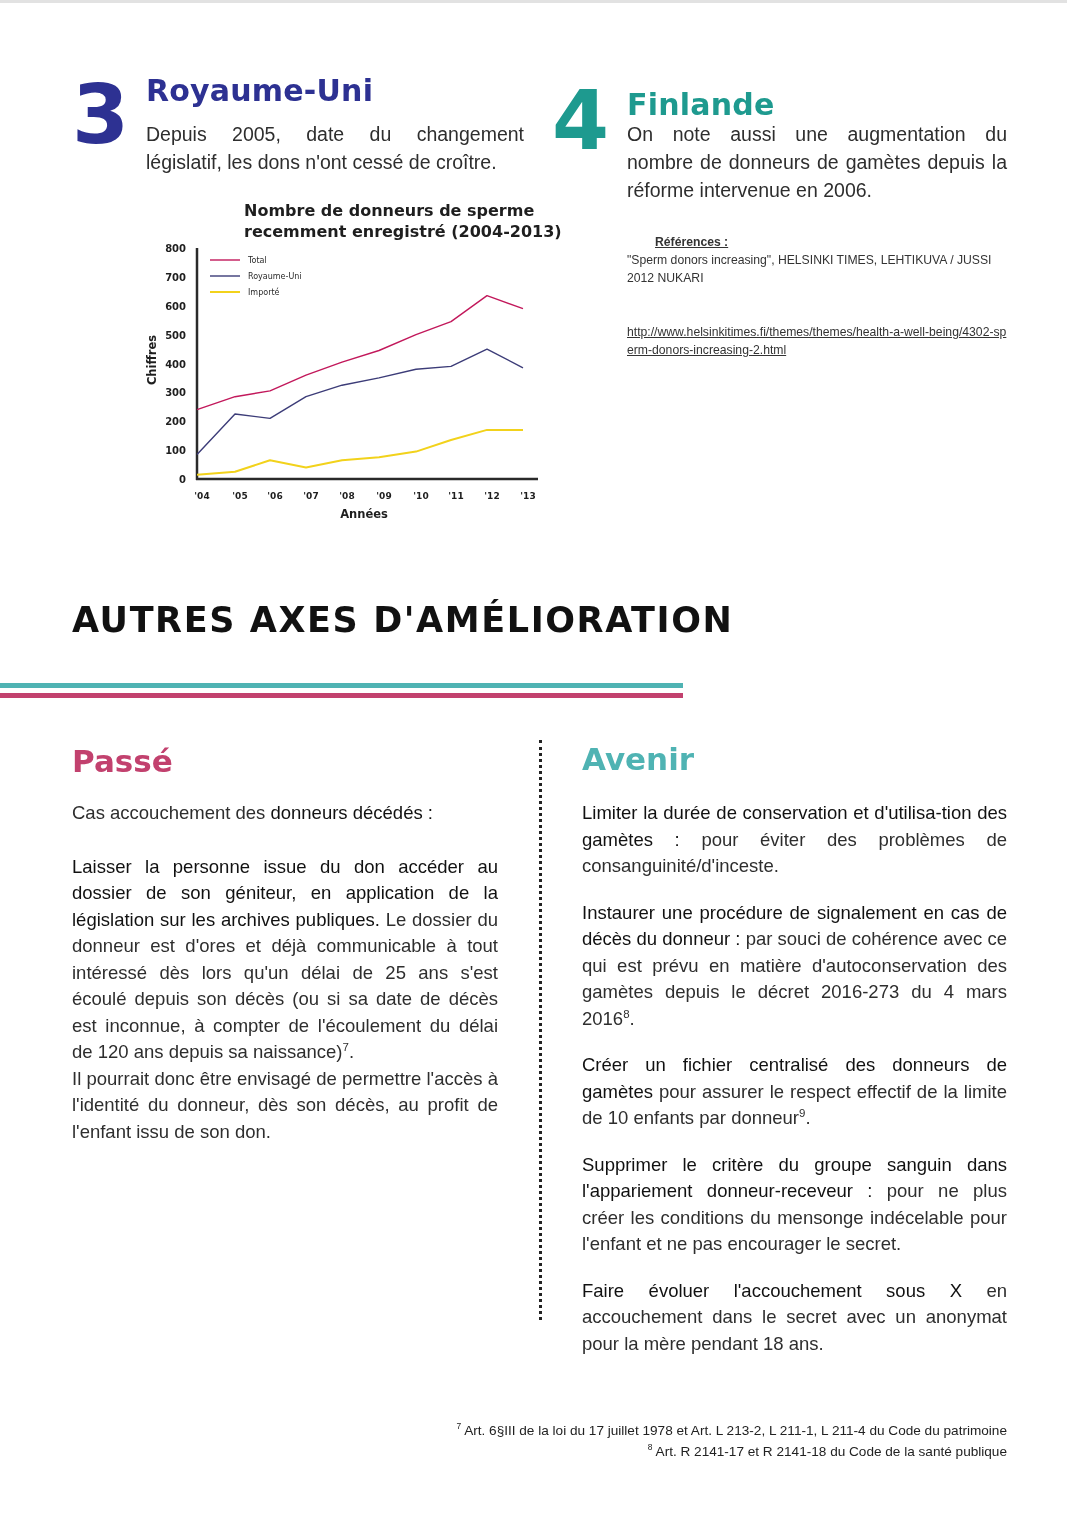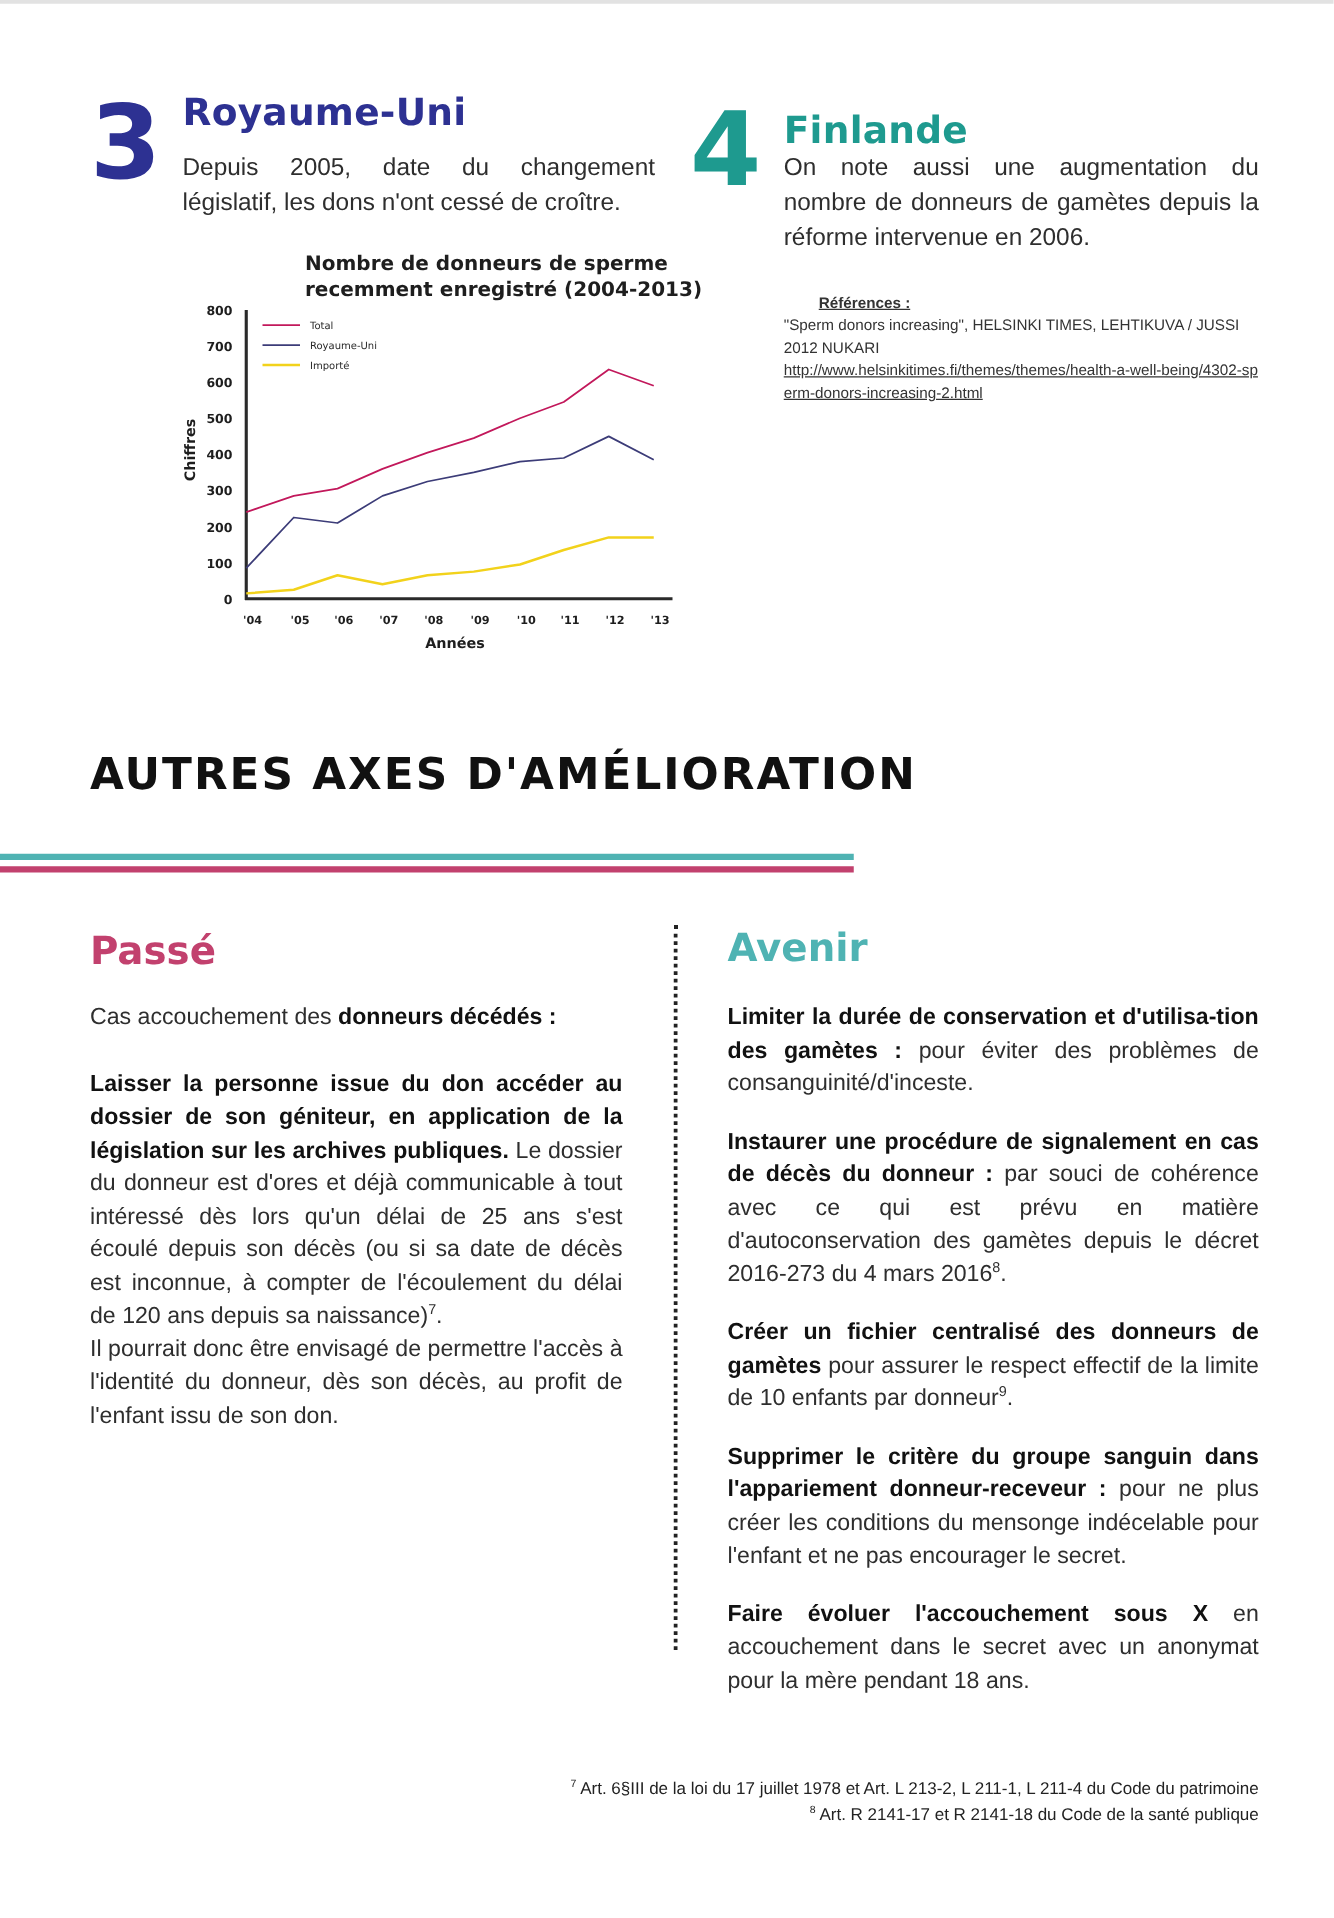"http://www.helsinkitimes.fi/themes/theme" .refs .ref-link { margin-top: none -> 36px }
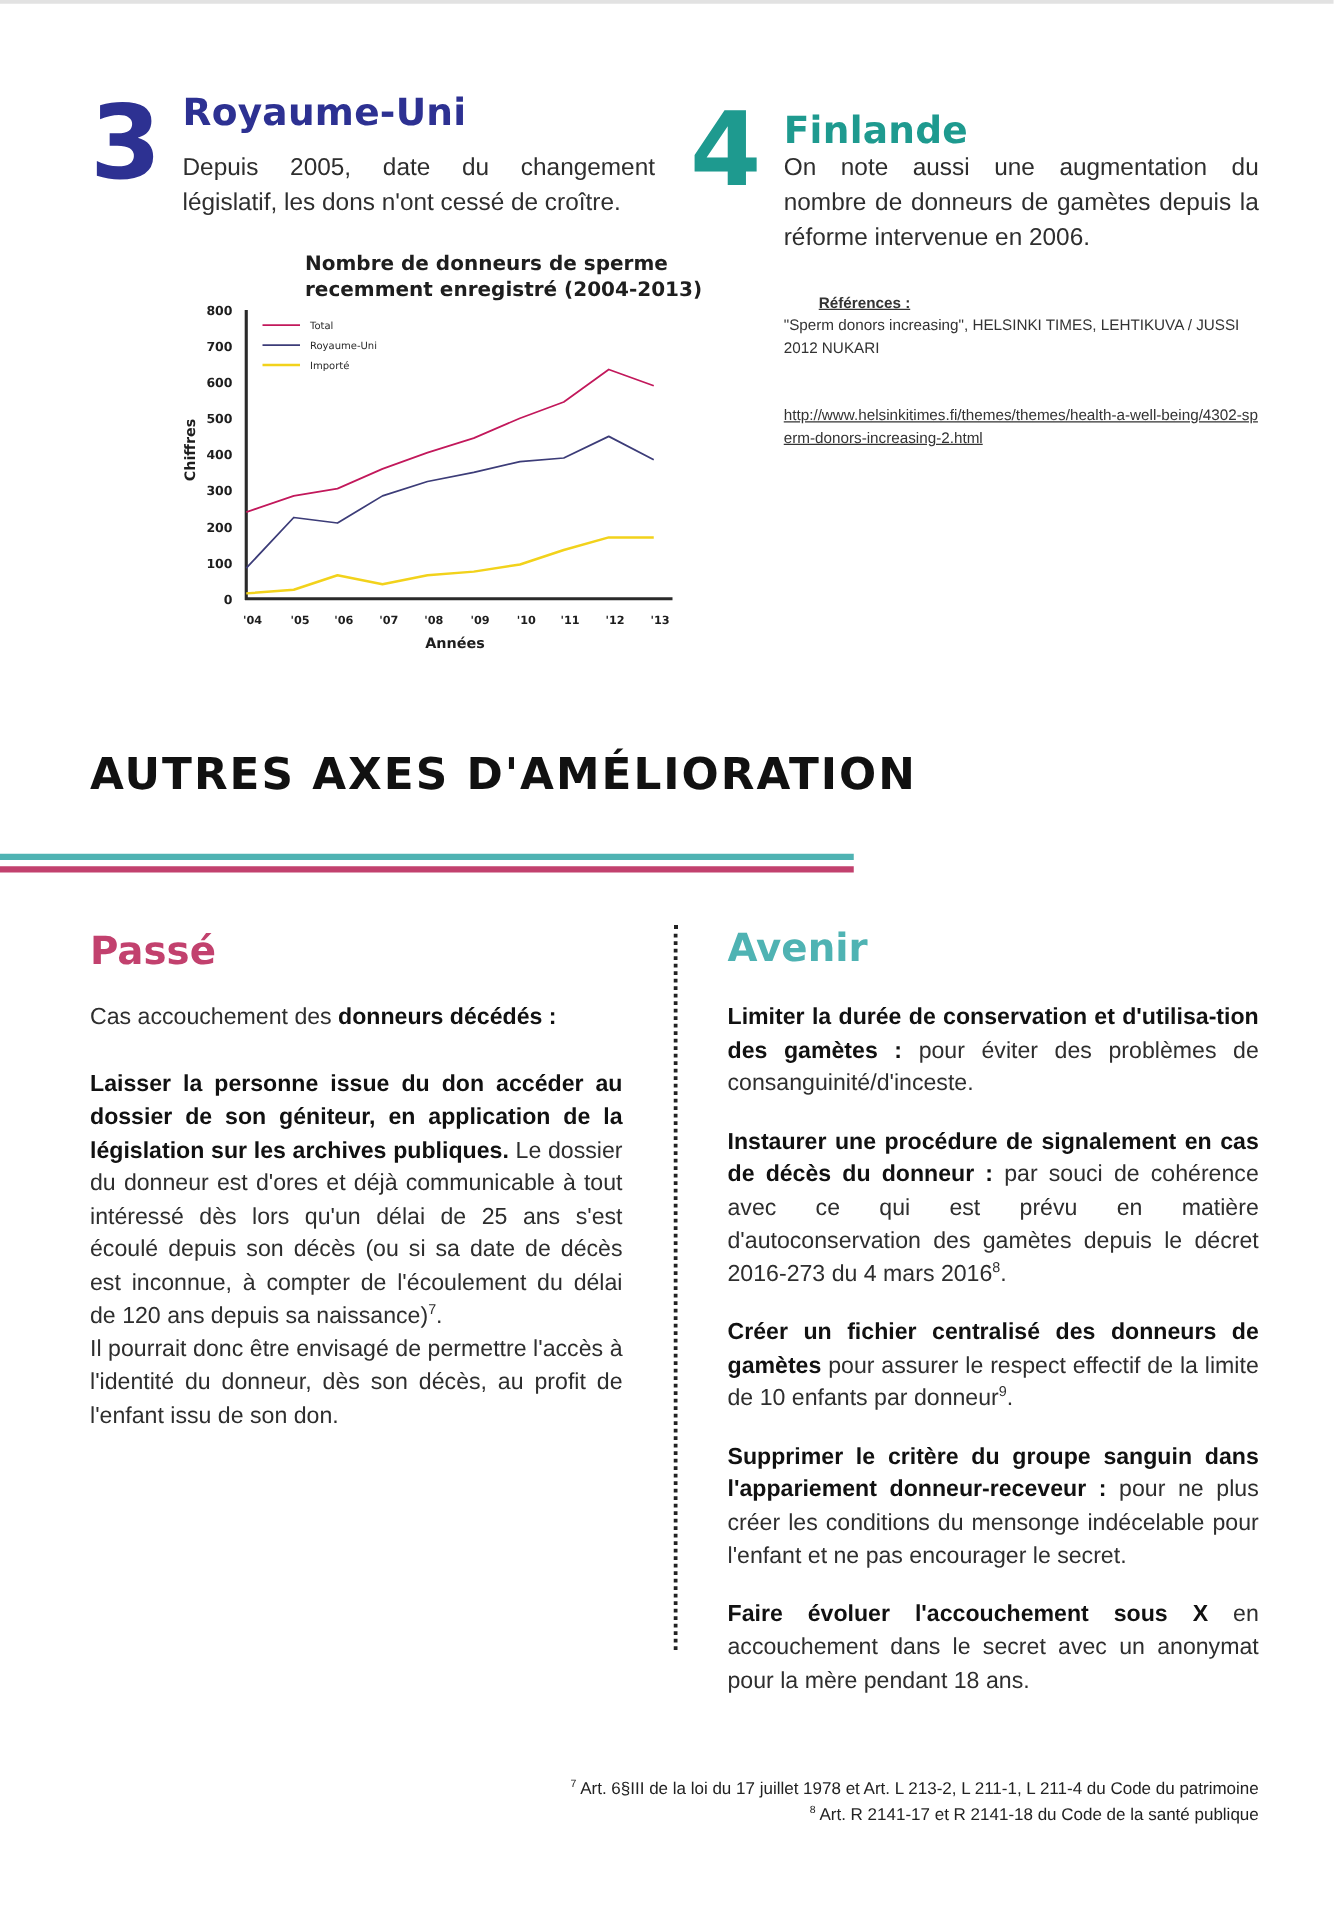"donneurs décédés :" .col b { font-weight: 700 -> 400 }
